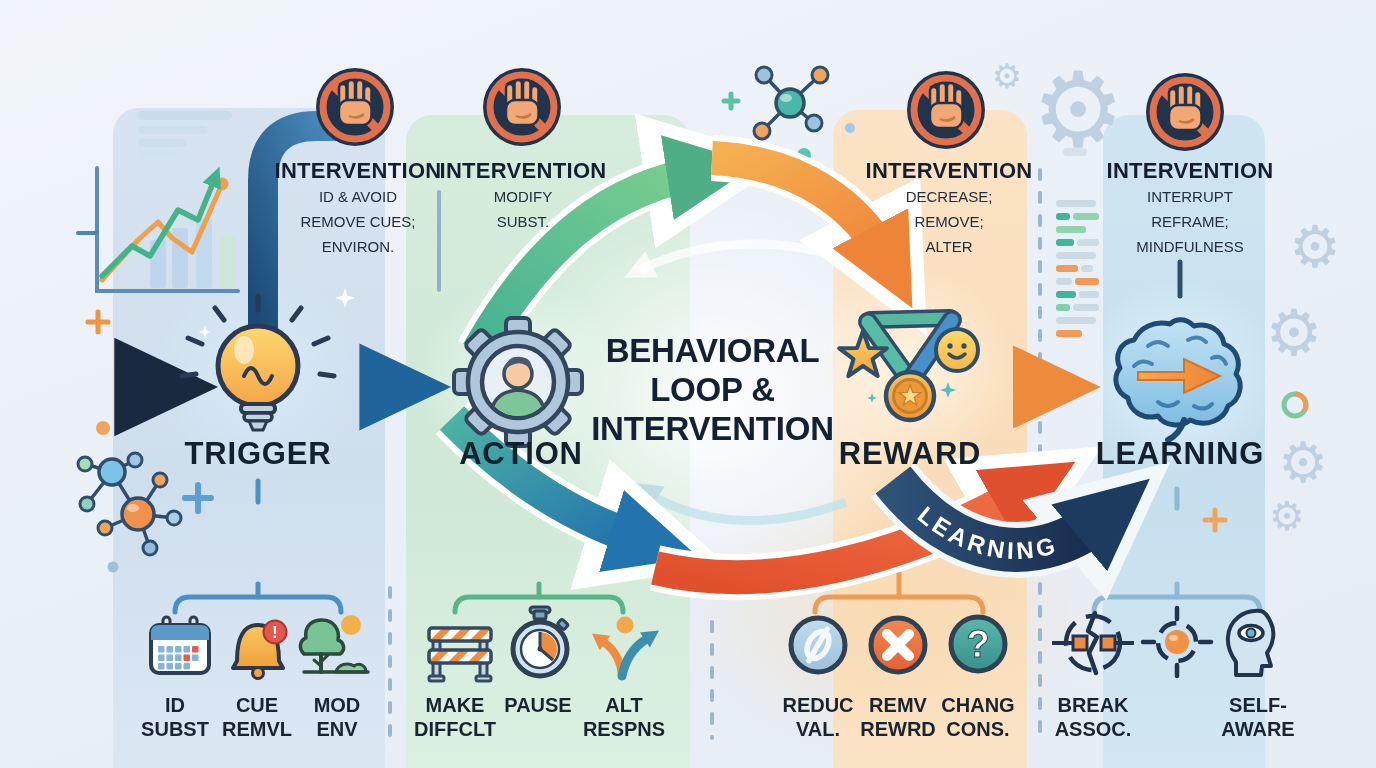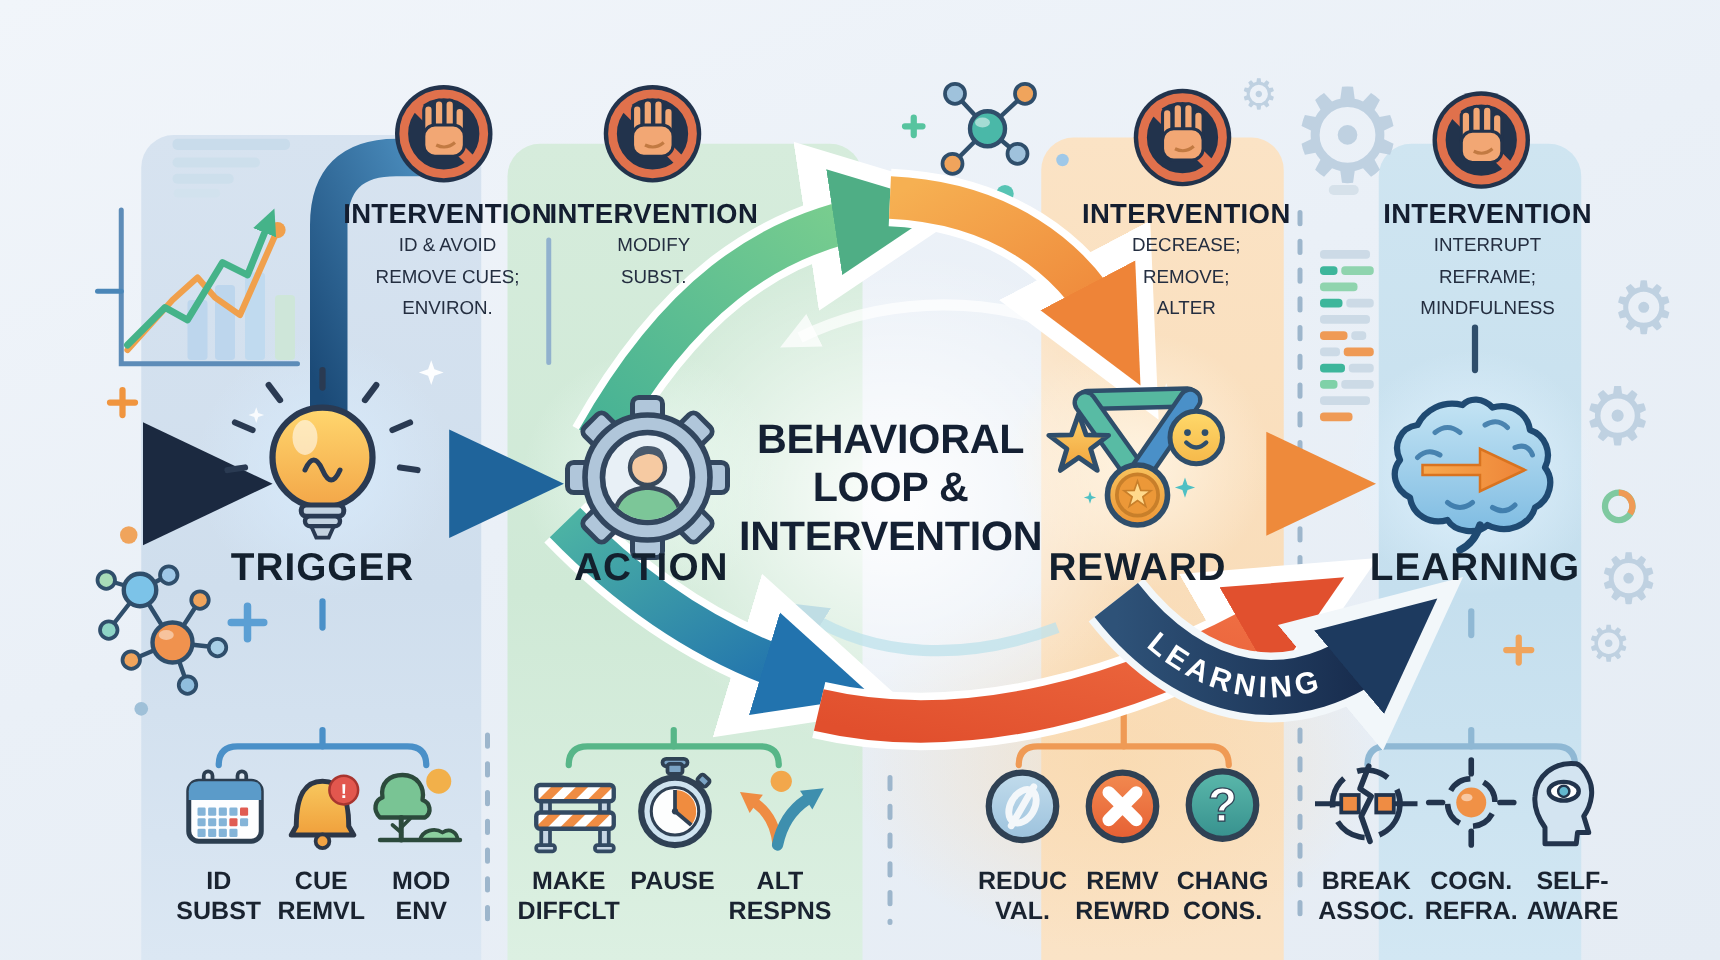"COGN." div.item-label { html: <div> <span>COGN.</span> <span>REFRA.</span> </div> -> none }
